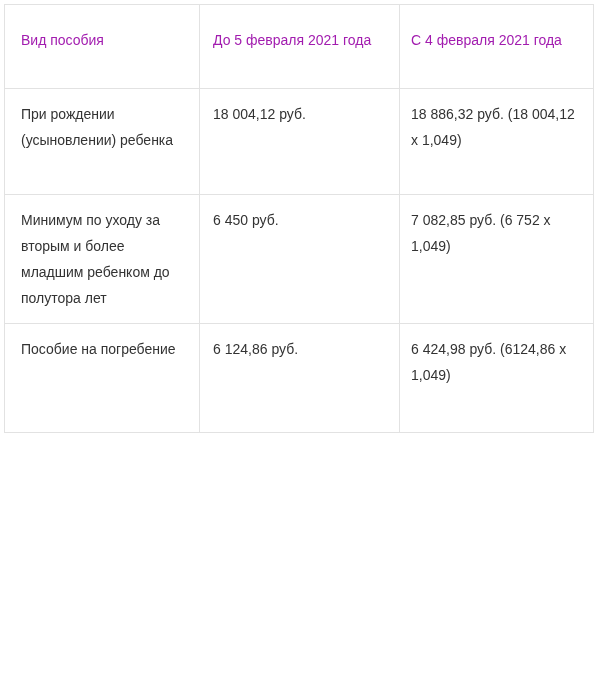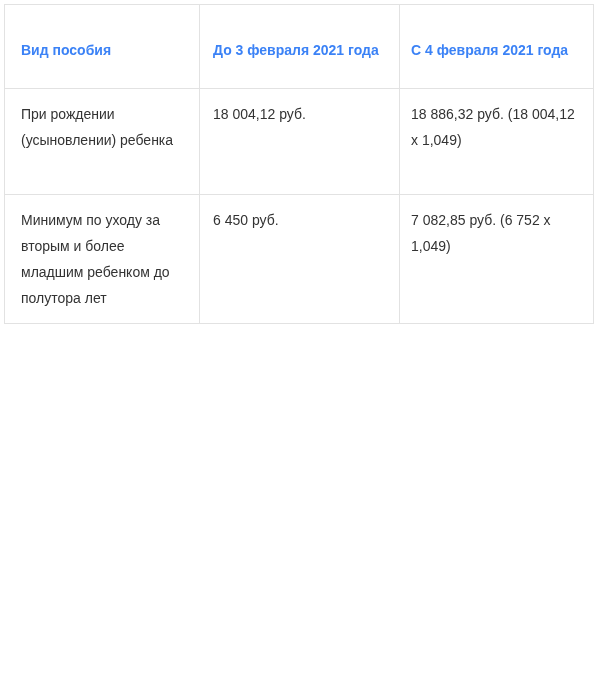"Вид пособия" th { color: #3b82f6 -> #a21caf; font-weight: bold -> normal; padding-top: 32px -> 22px }
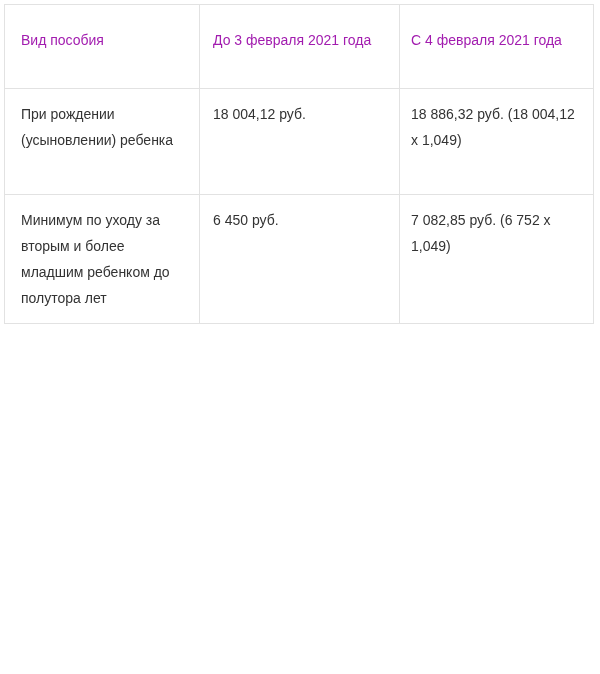"До 3 февраля 2021 года" th { text: 3 -> 5 }
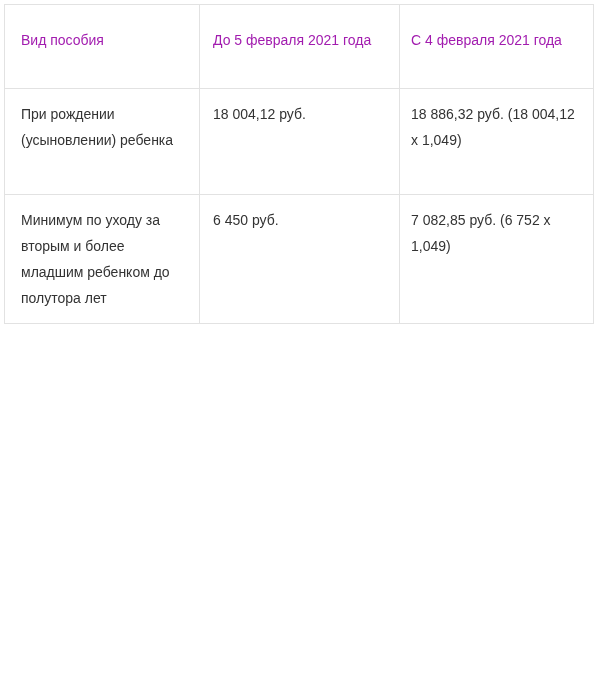"Пособие на погребение" tr.r-3 { html: none -> <tr> <td>Пособие на погребение</td> <td>6 124,86 руб.</td> <td>6 424,98 руб. (6124,86 х 1,049)</td> </tr> }
